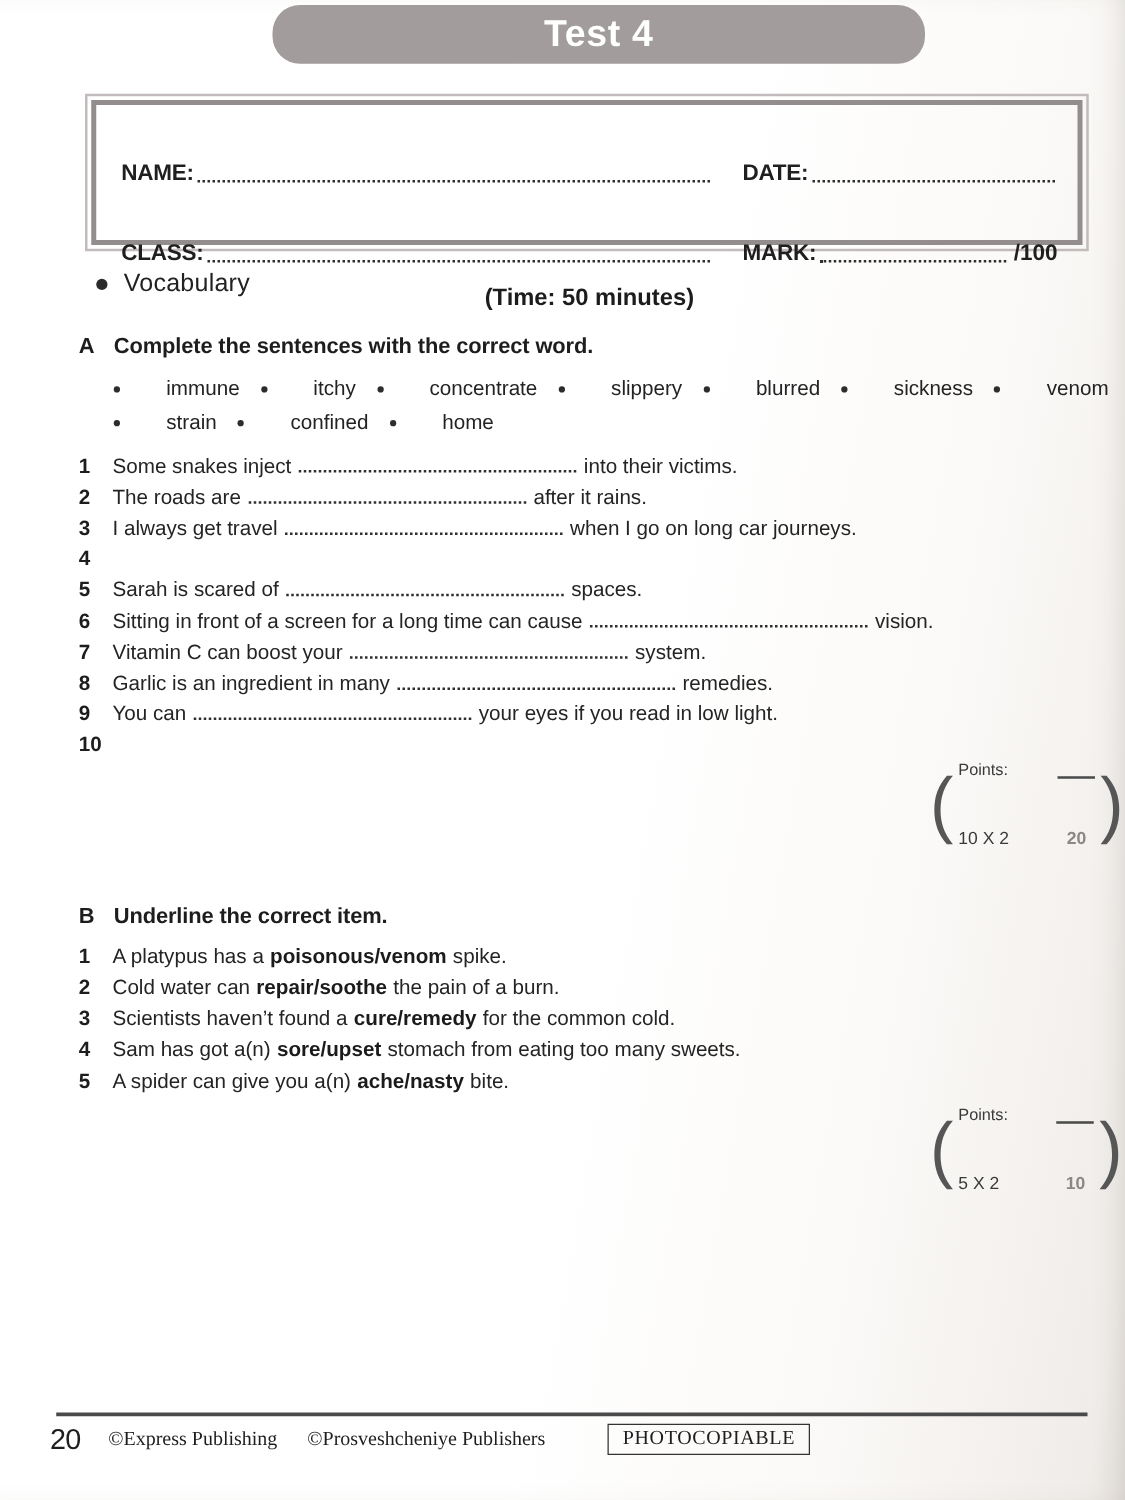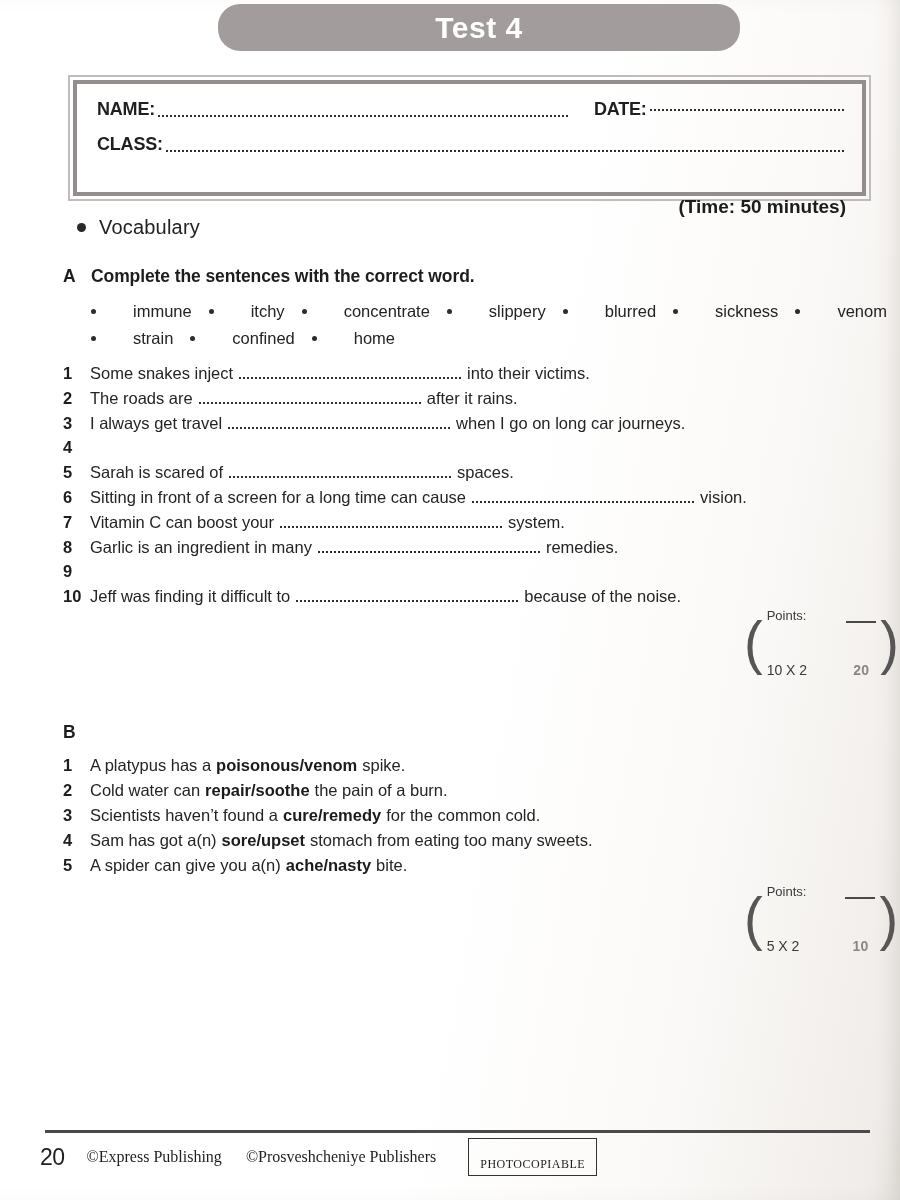"DATE:" .hb-right { align-items: center -> flex-end; margin-top: none -> 29px }
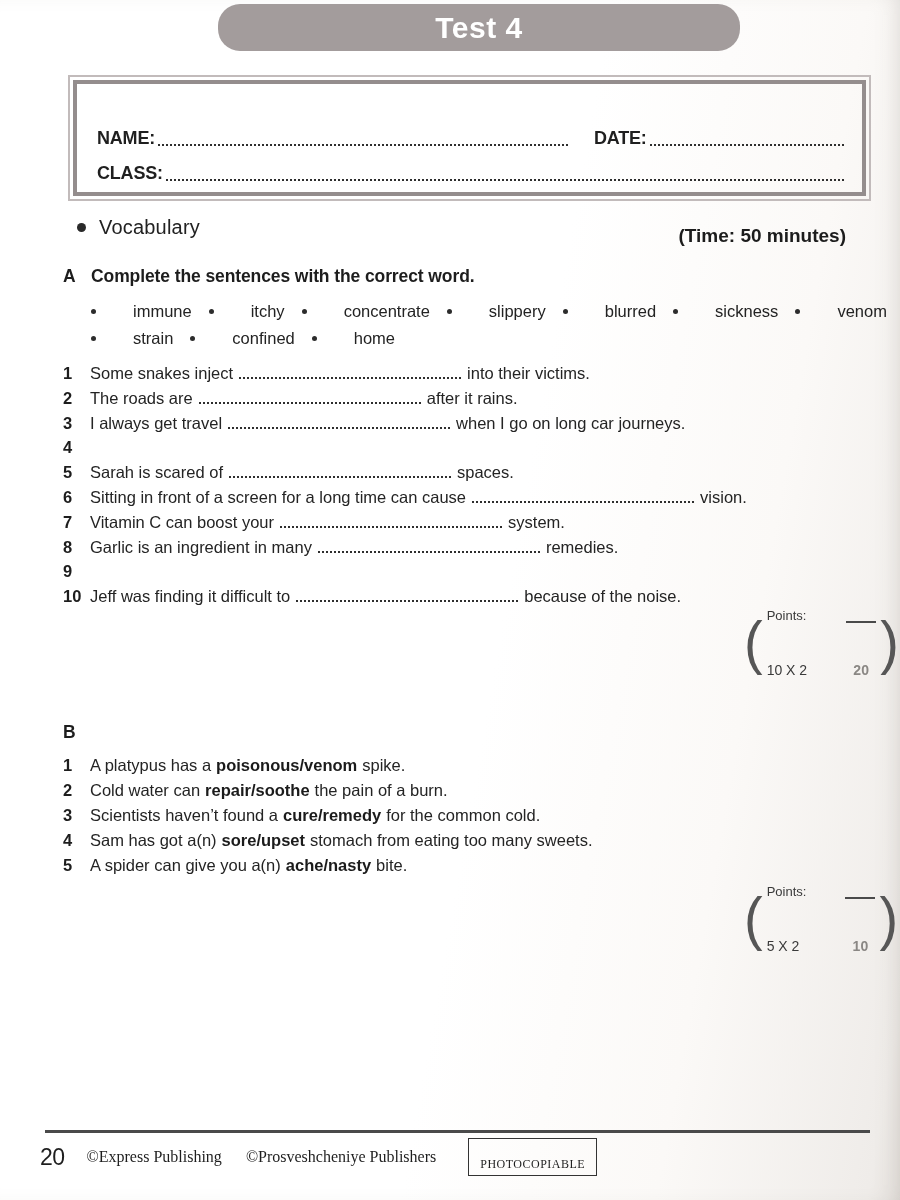"MARK:" span.hb-right { html: none -> <span> <span>MARK:</span> <span></span> <span>/100</span> </span> }
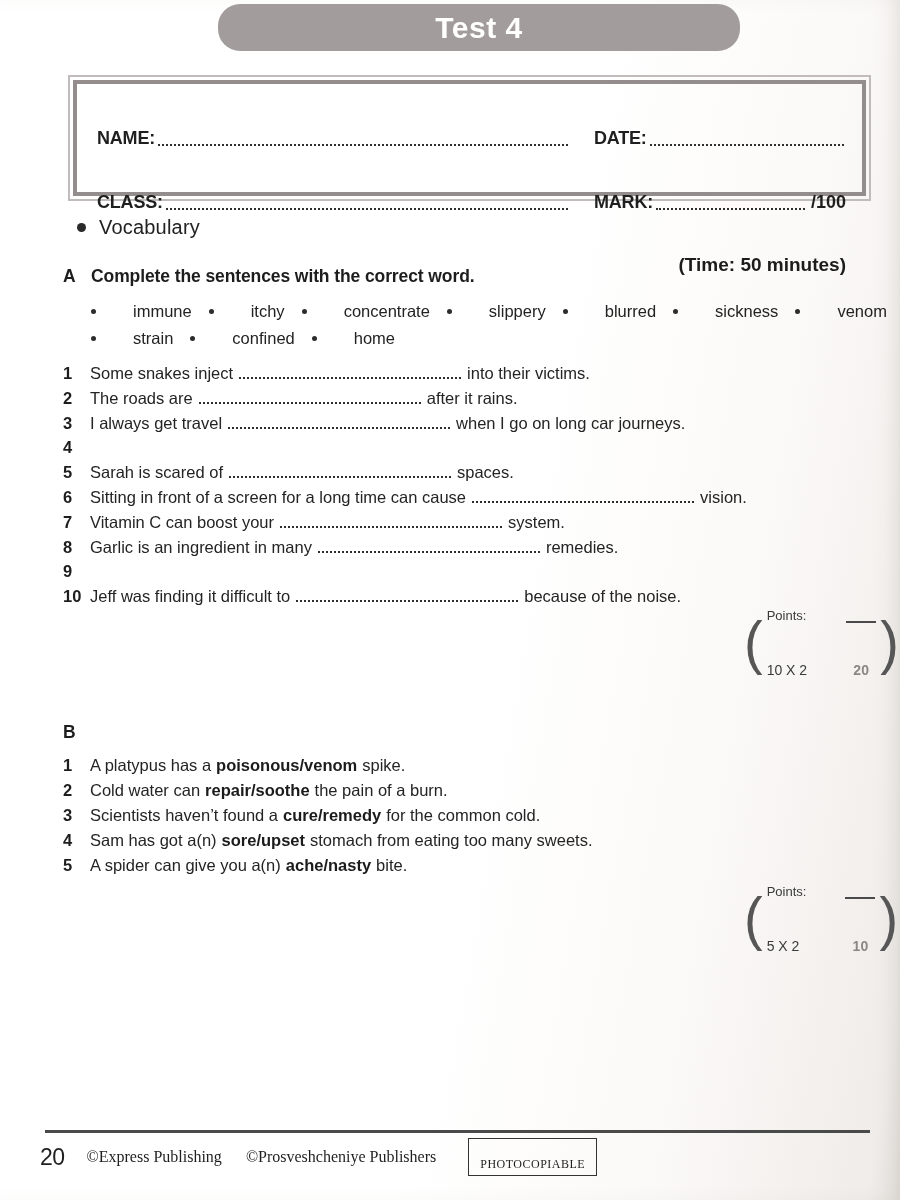"(Time: 50 minutes)" .hb-time-row { margin-top: 26px -> 0; text-align: right -> center }
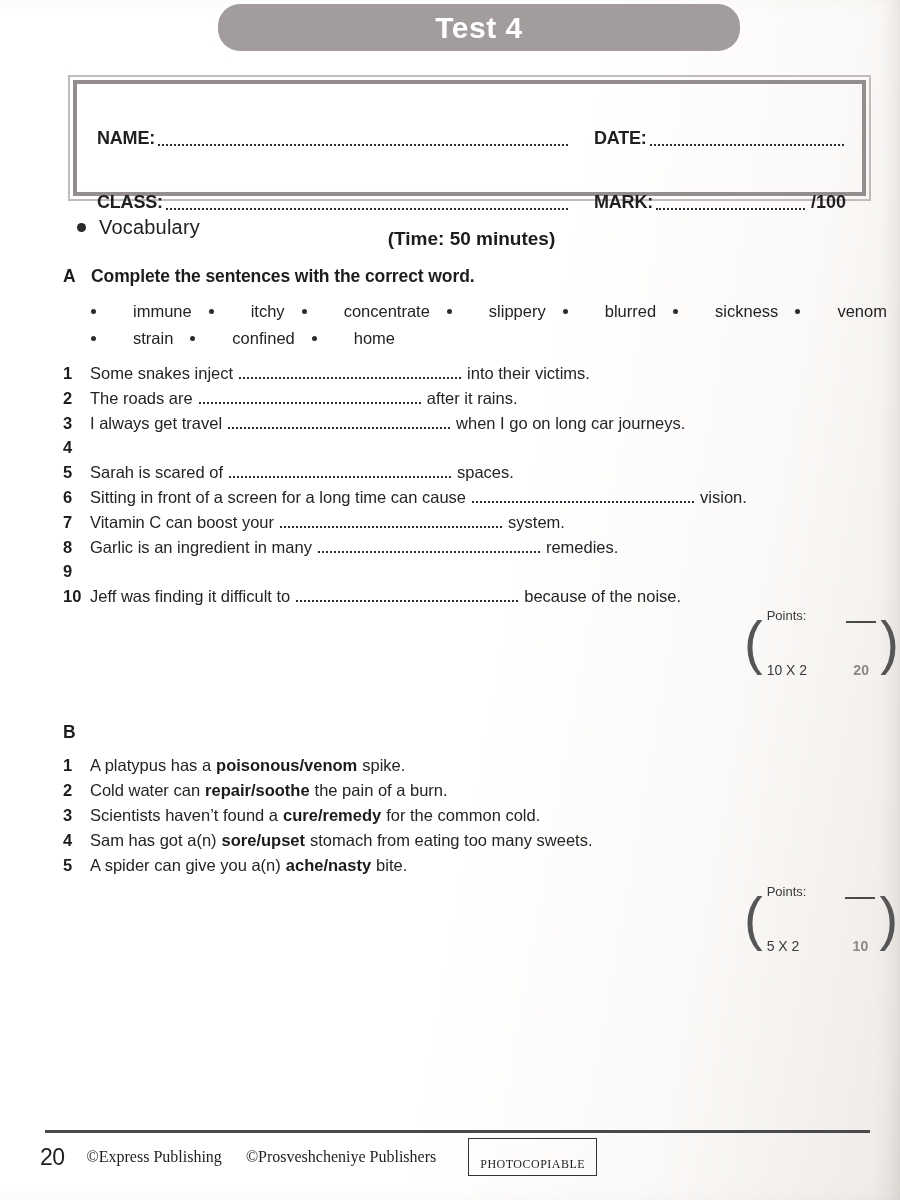"You can your eyes if" span.itext { html: none -> <span><span>You can</span><span></span><span>your eyes if you read in low light.</span></span> }
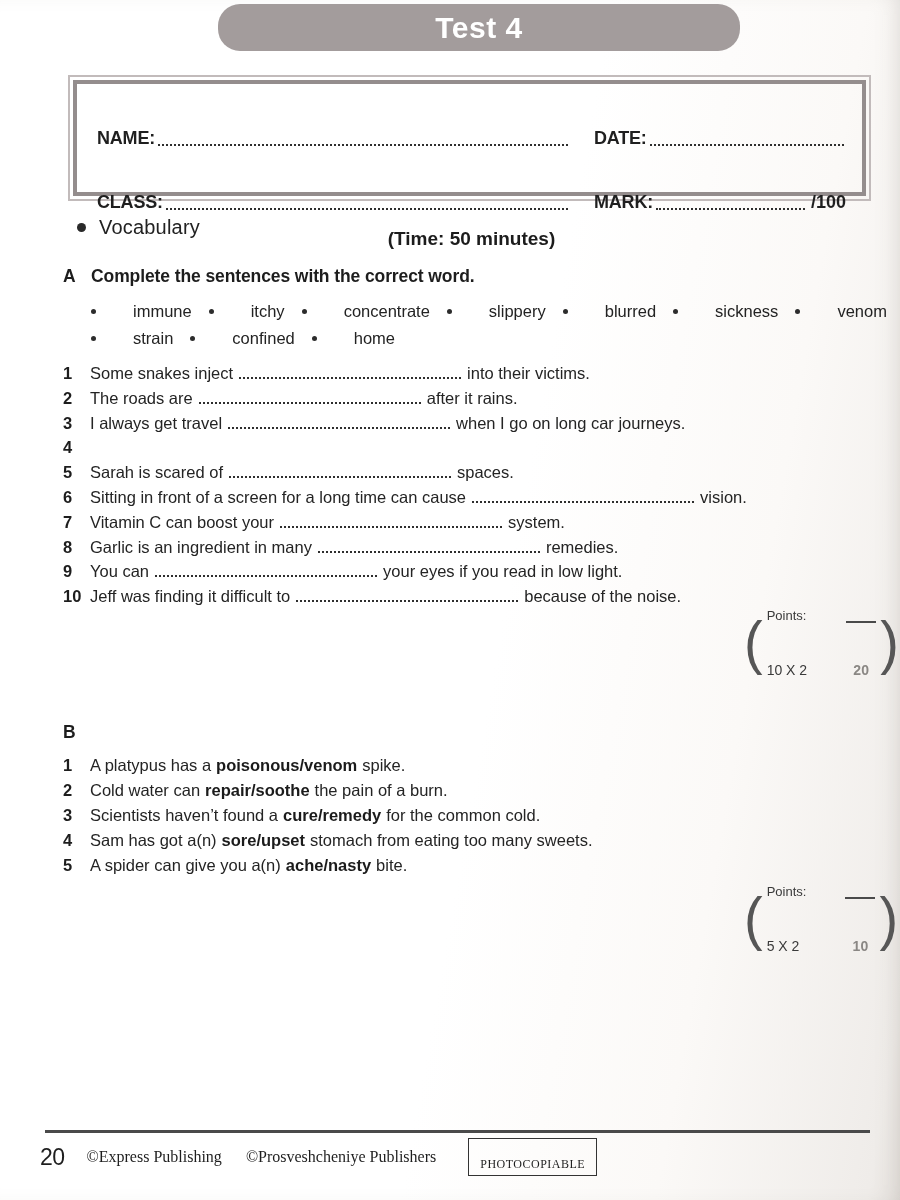"Jeff was finding it difficult" span.itext { html: <span><span>Jeff was finding it difficult to</span><span></span><span>because of the noise.</span></span> -> none }
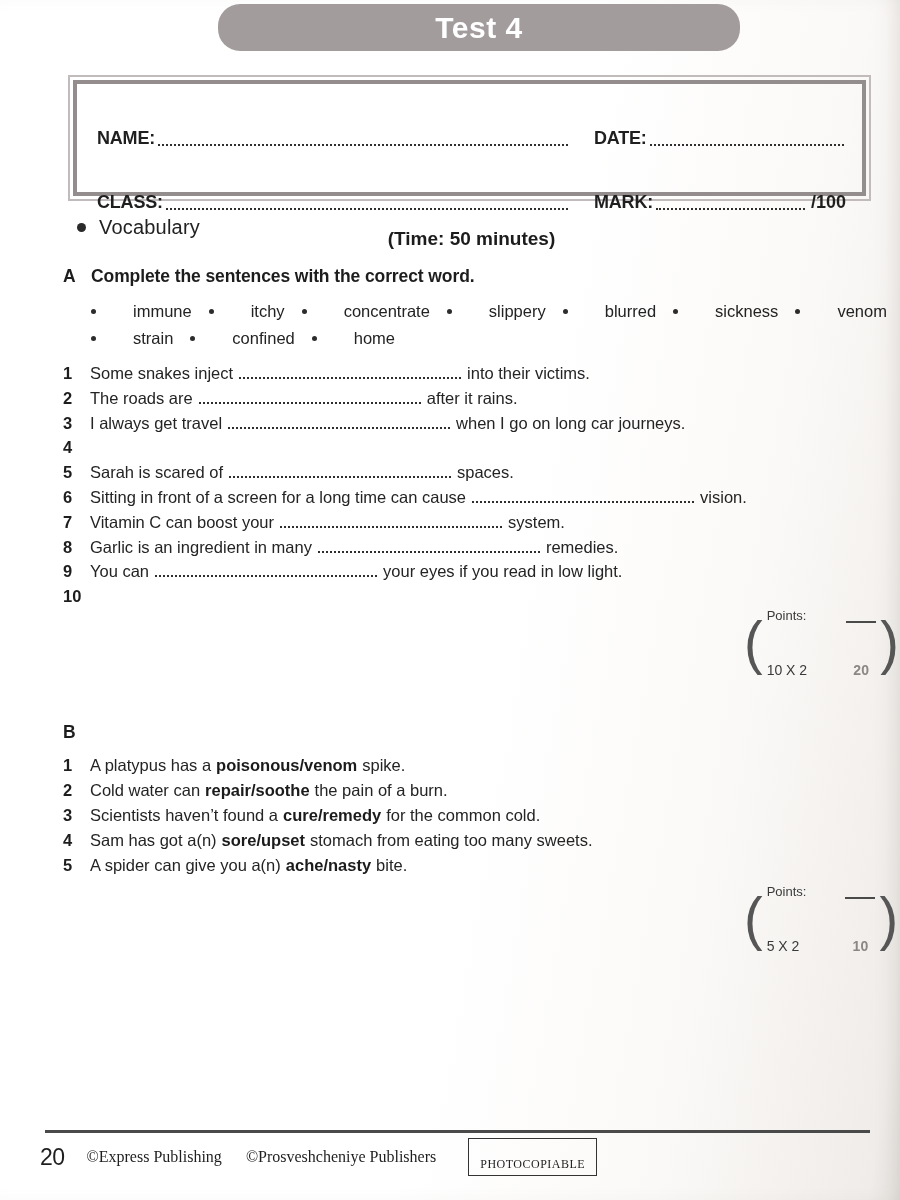"Underline the correct item." span.ex-instruction { html: none -> <span>Underline the correct item.</span> }
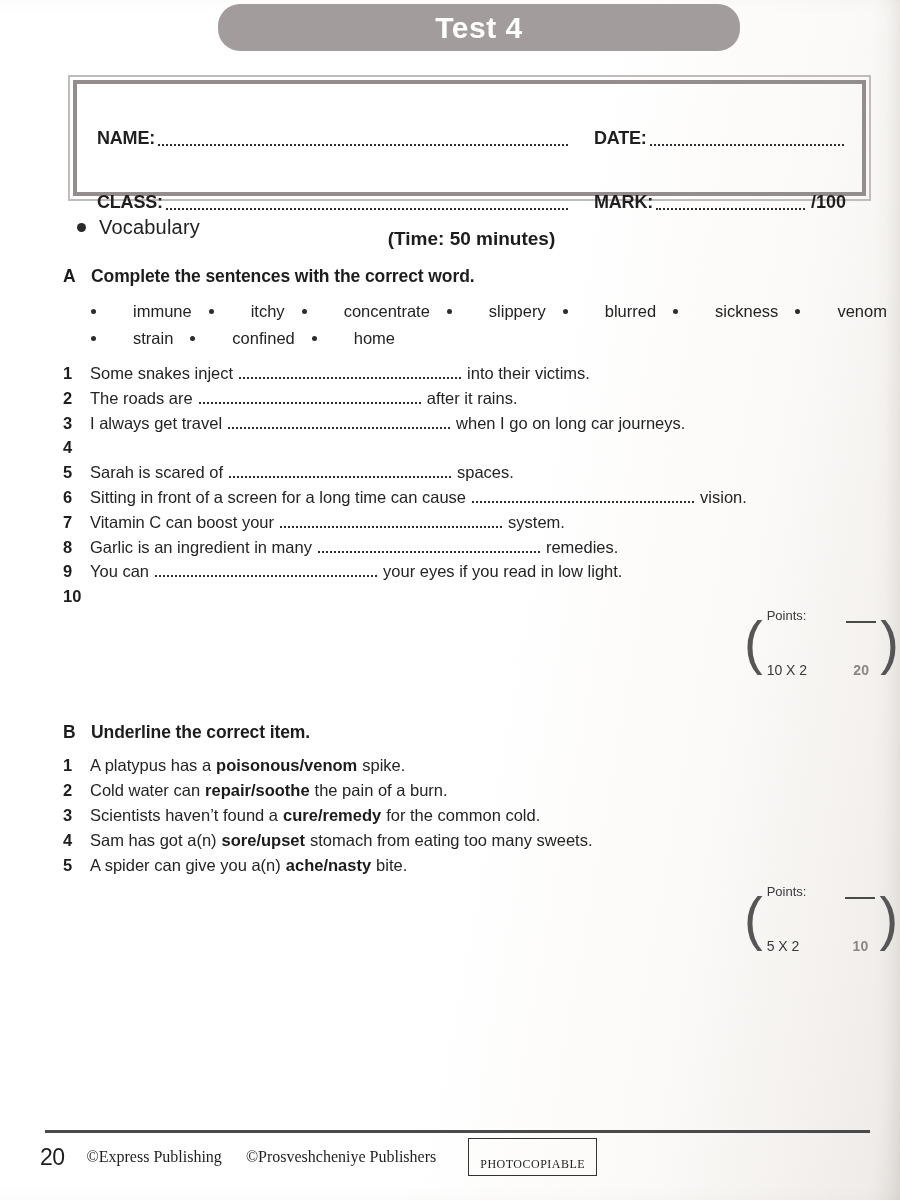"PHOTOCOPIABLE" .photocopiable-box { font-size: 12px -> 16px; margin-left: 8px -> 26px; padding: 18px 11px 3px -> 2px 11px 3px }
